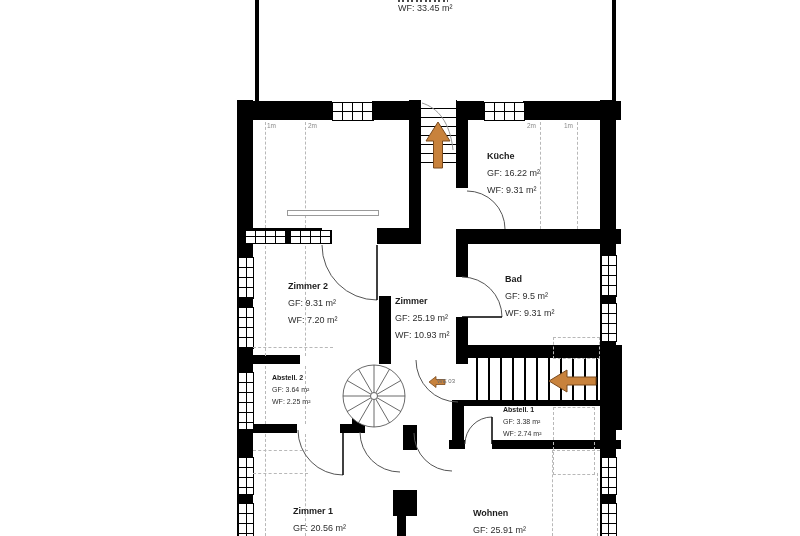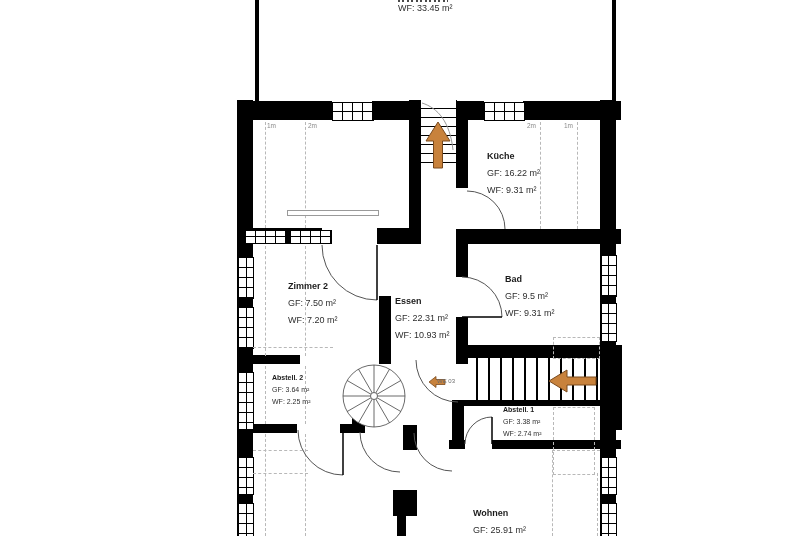"GF: 7.50 m²" div { text: 7.50 -> 9.31 }
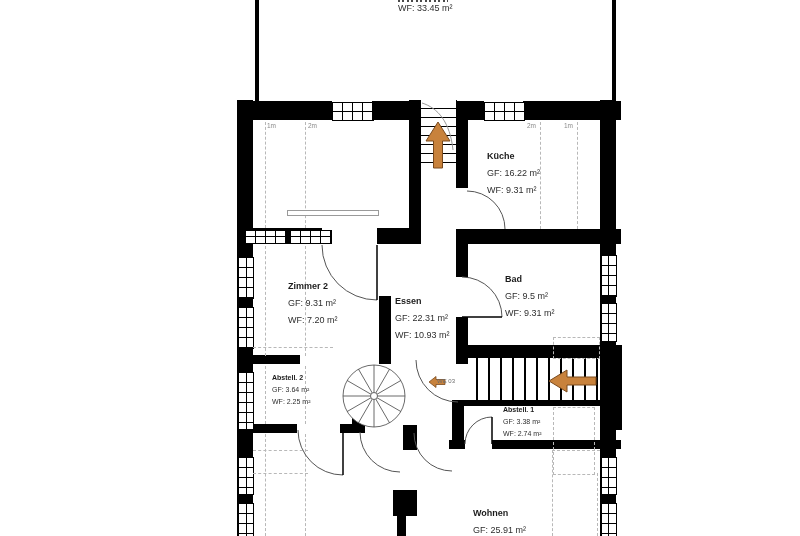"Essen" div.nm { text: Essen -> Zimmer }
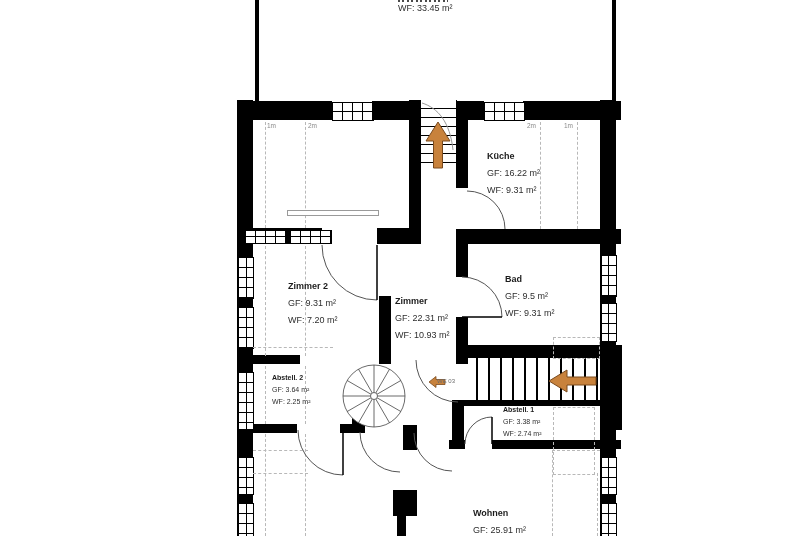"GF: 22.31 m²" div { text: 22.31 -> 25.19 }
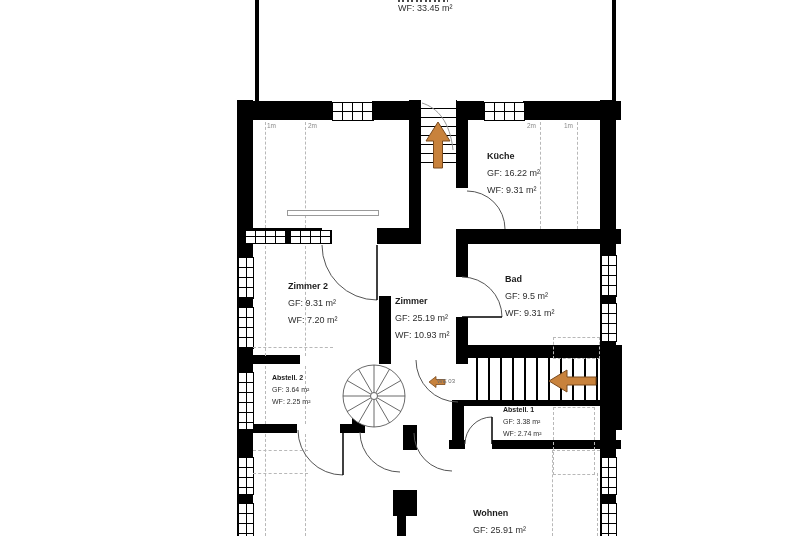"Zimmer 1" div.room { html: none -> <div> <div>Zimmer 1</div> <div>GF: 20.56 m²</div> </div> }
